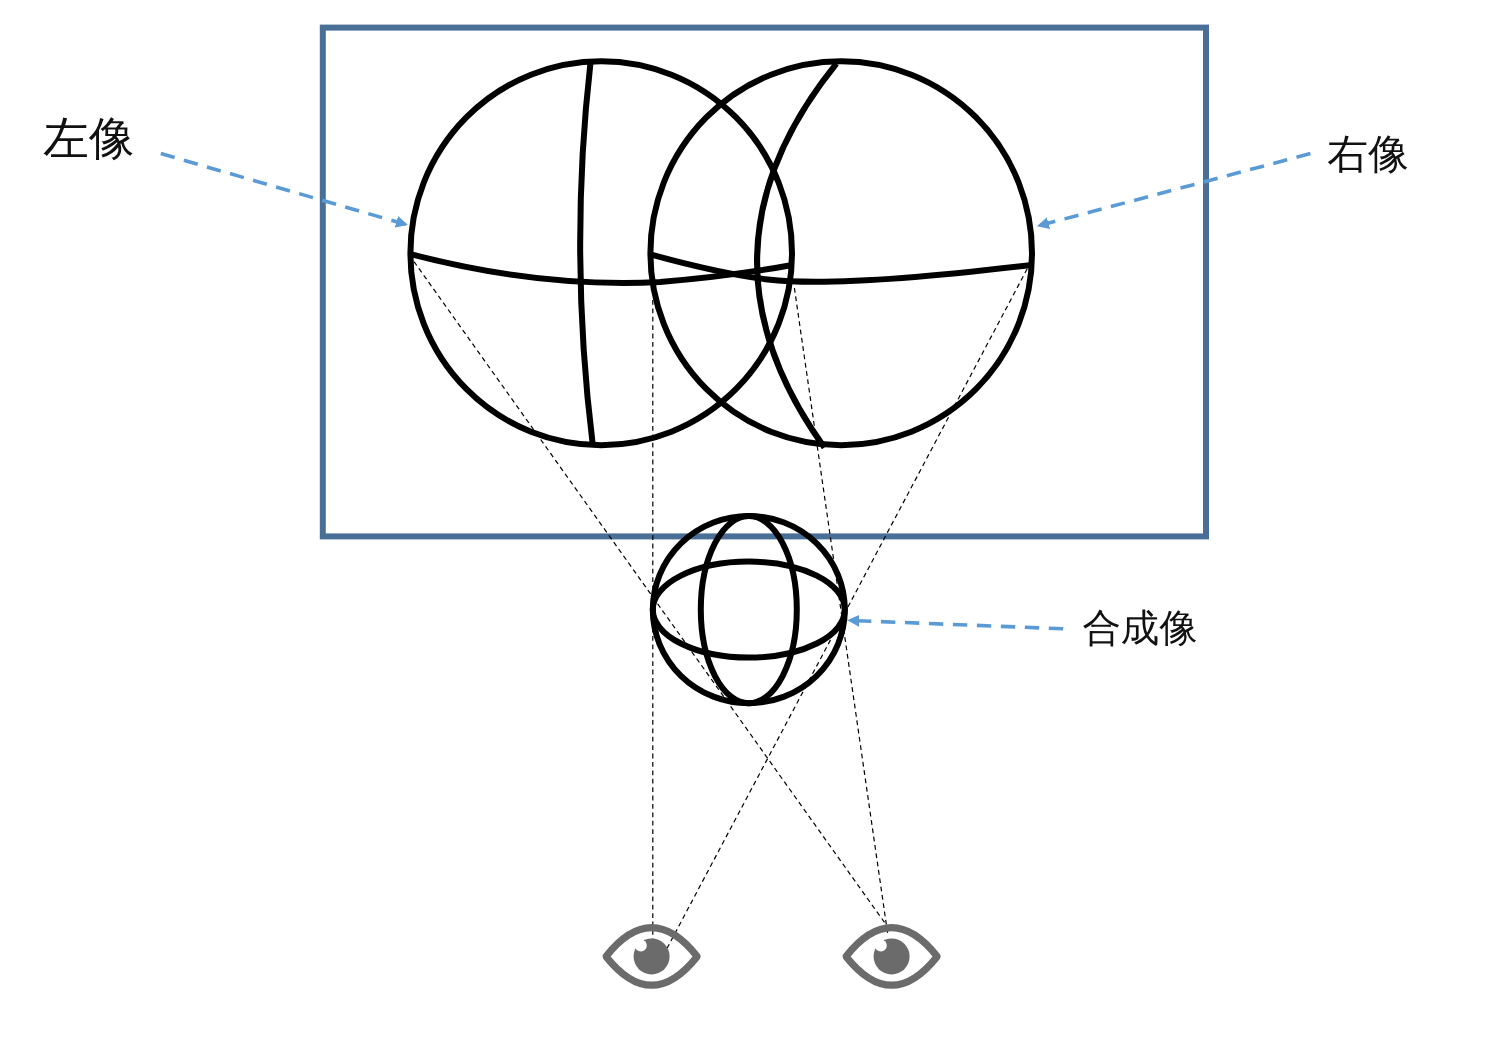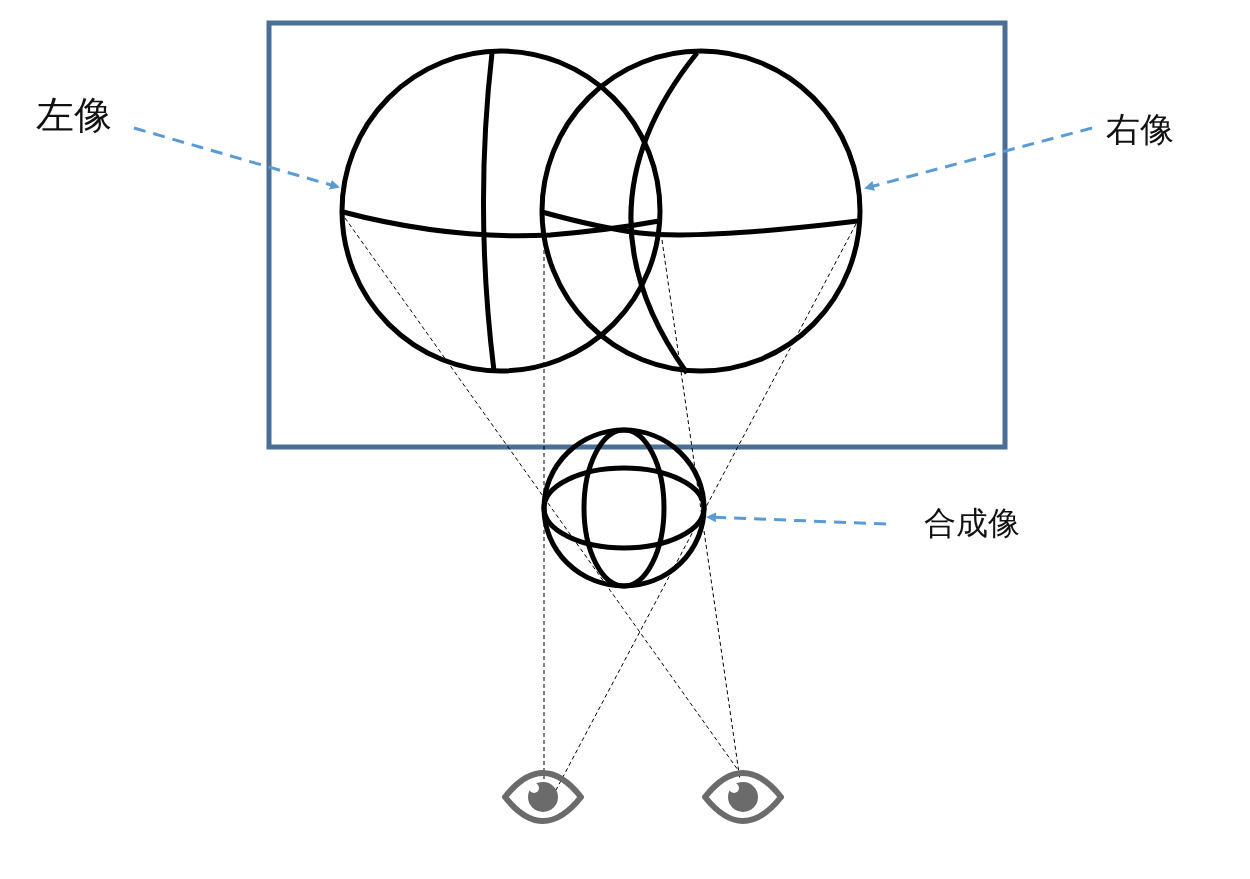"合成像" #label-fused { margin-left: 22px -> none }
